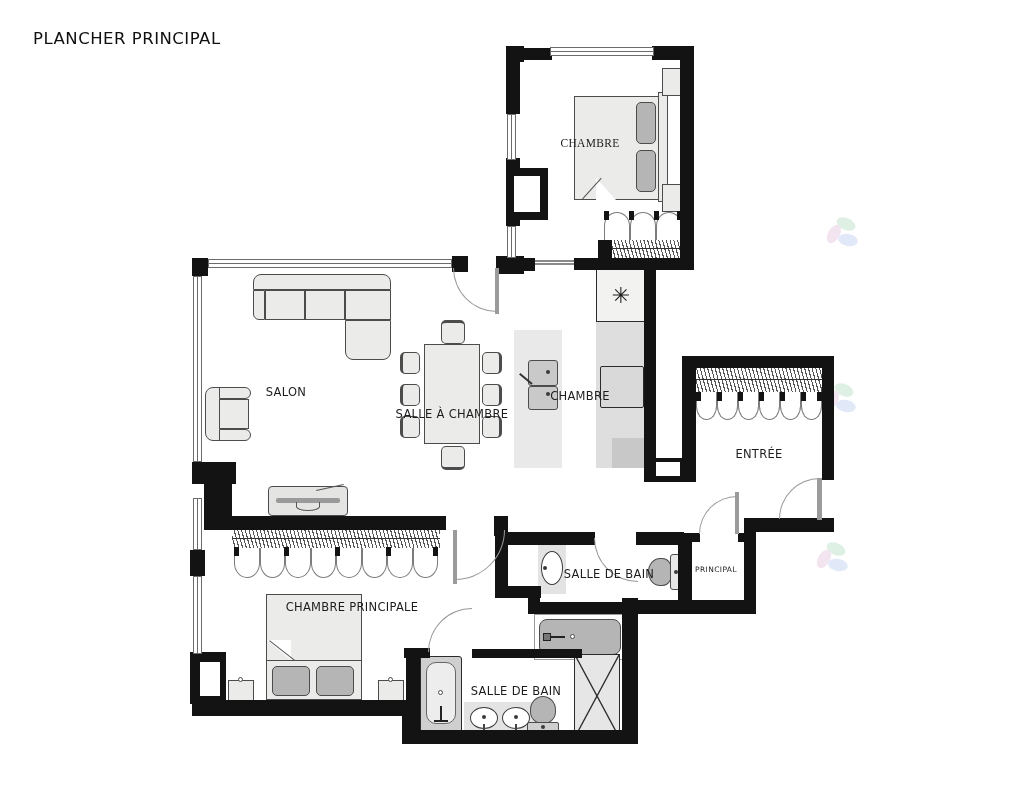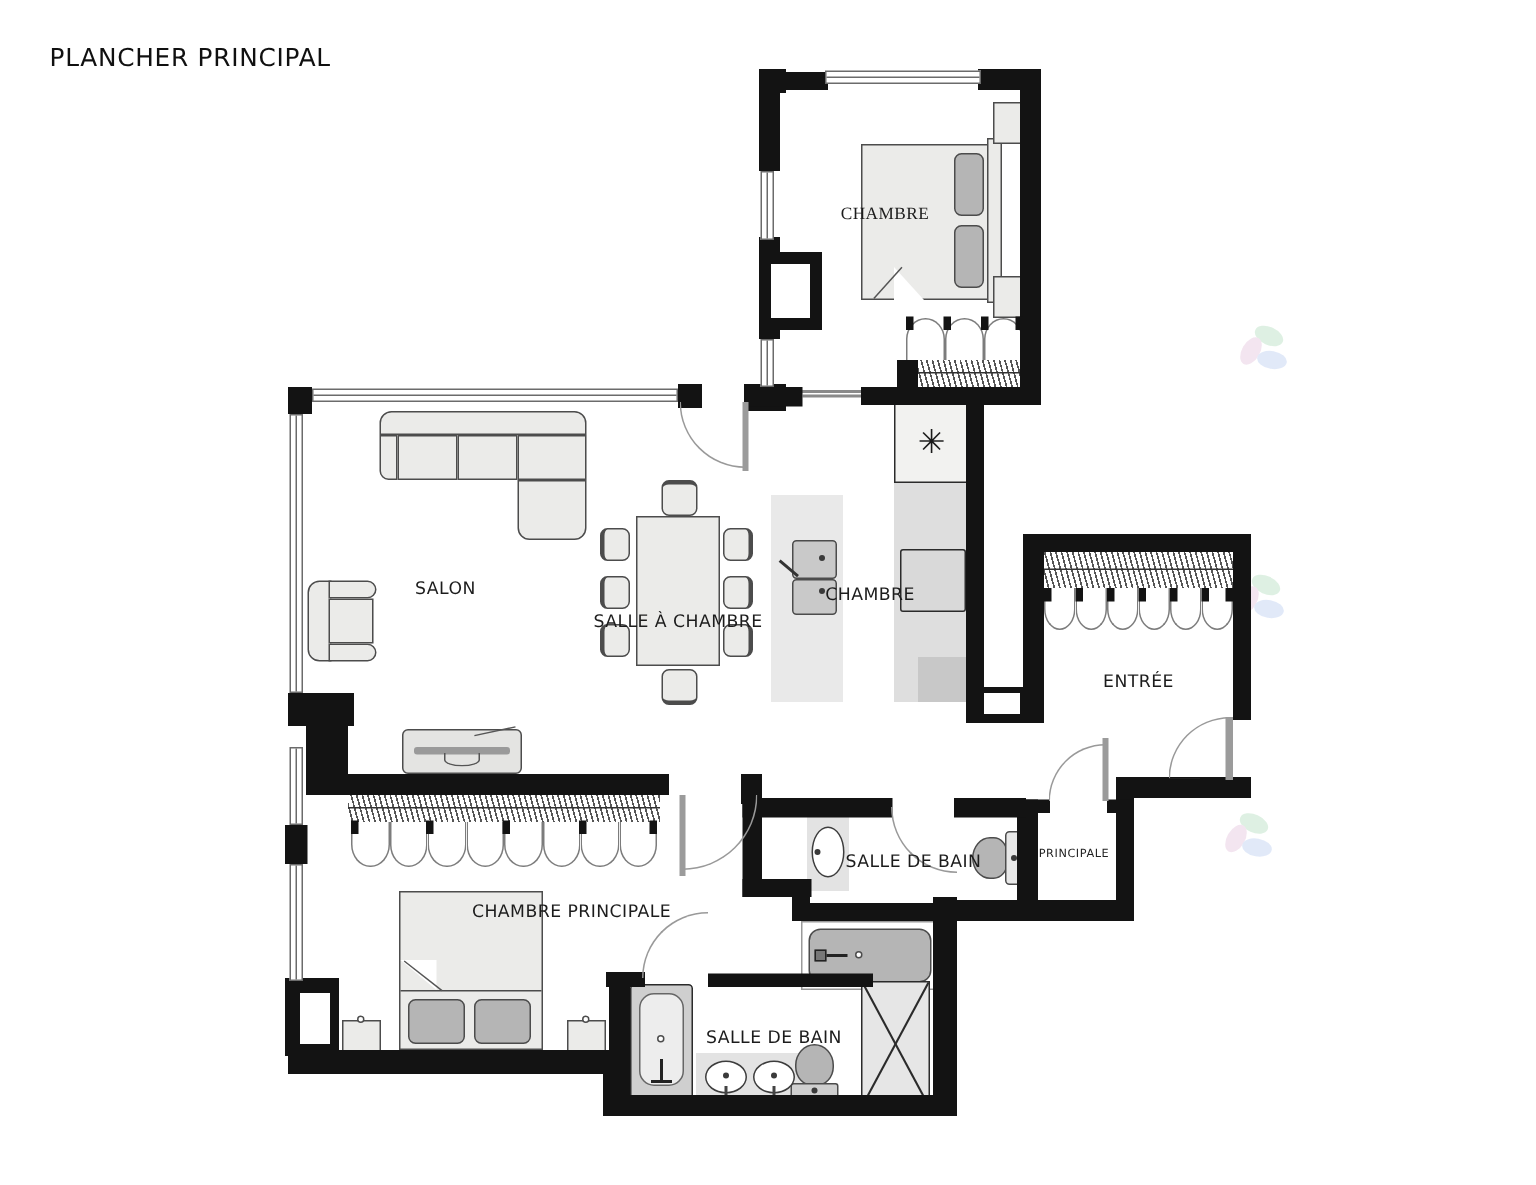"SALON" span.lbl { left: 297px -> 286px }
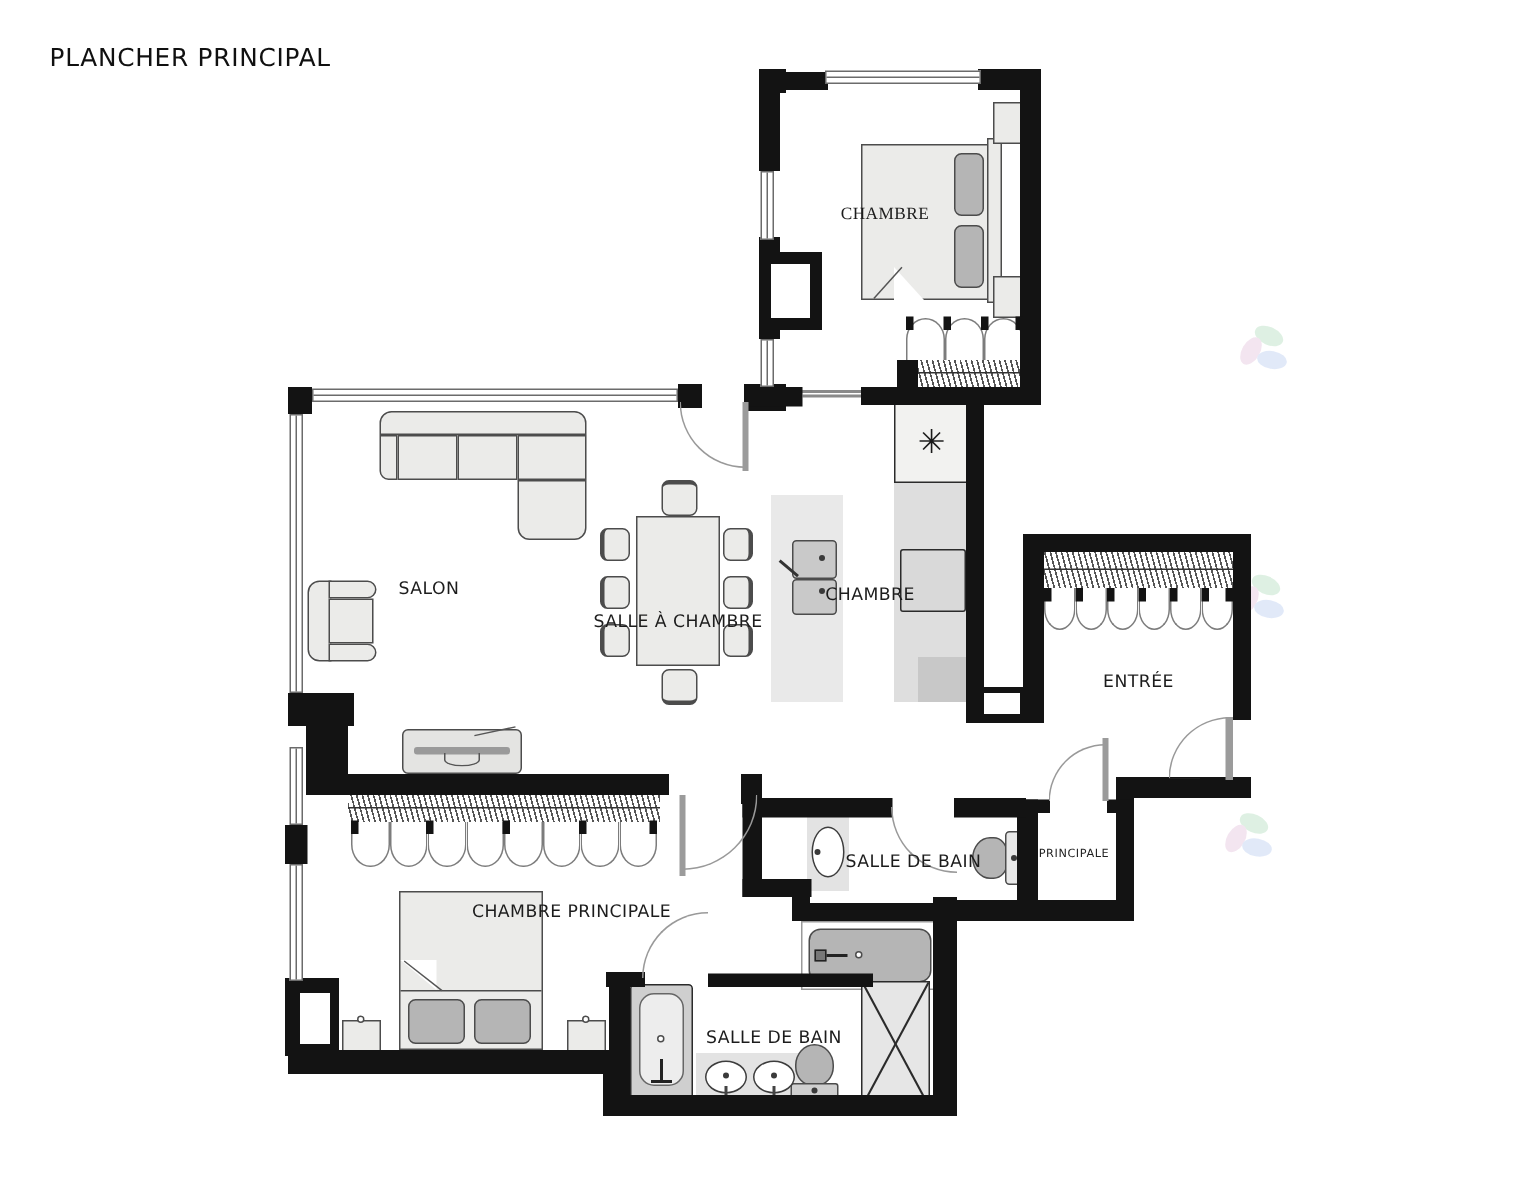"PRINCIPALE" span.lbl { text: PRINCIPALE -> PRINCIPAL }
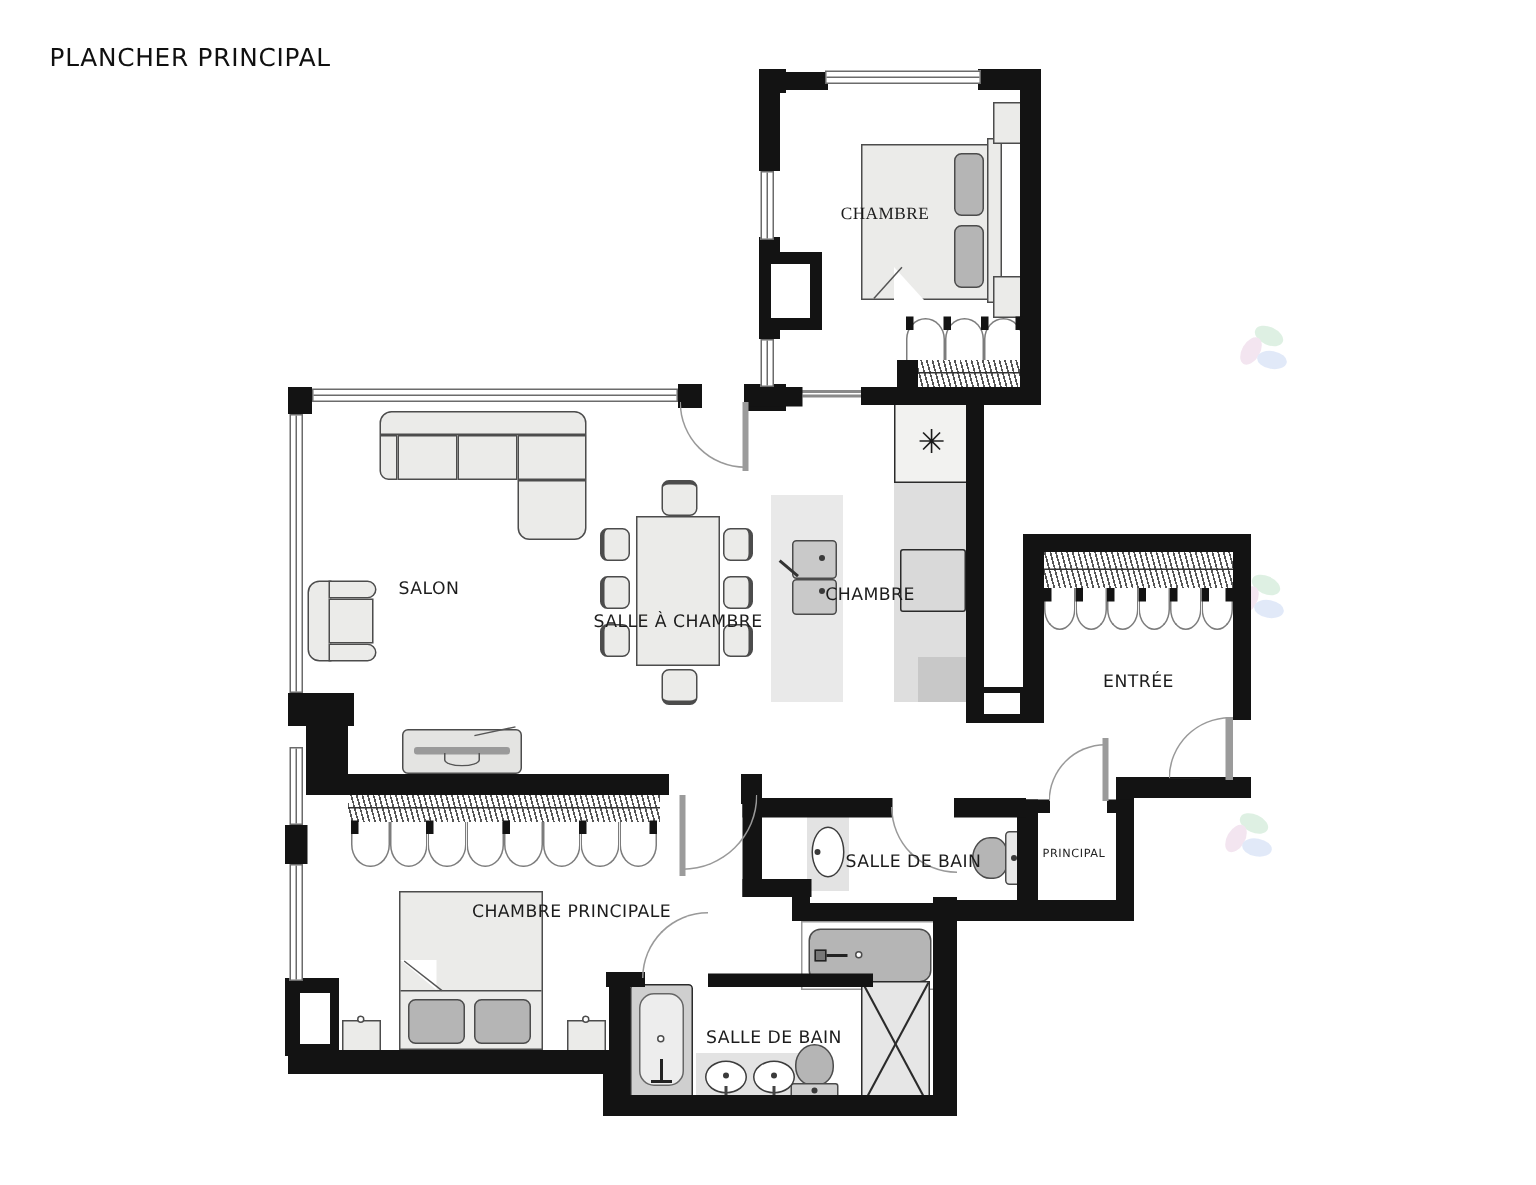"CHAMBRE PRINCIPALE" span.lbl { left: 381px -> 352px }
